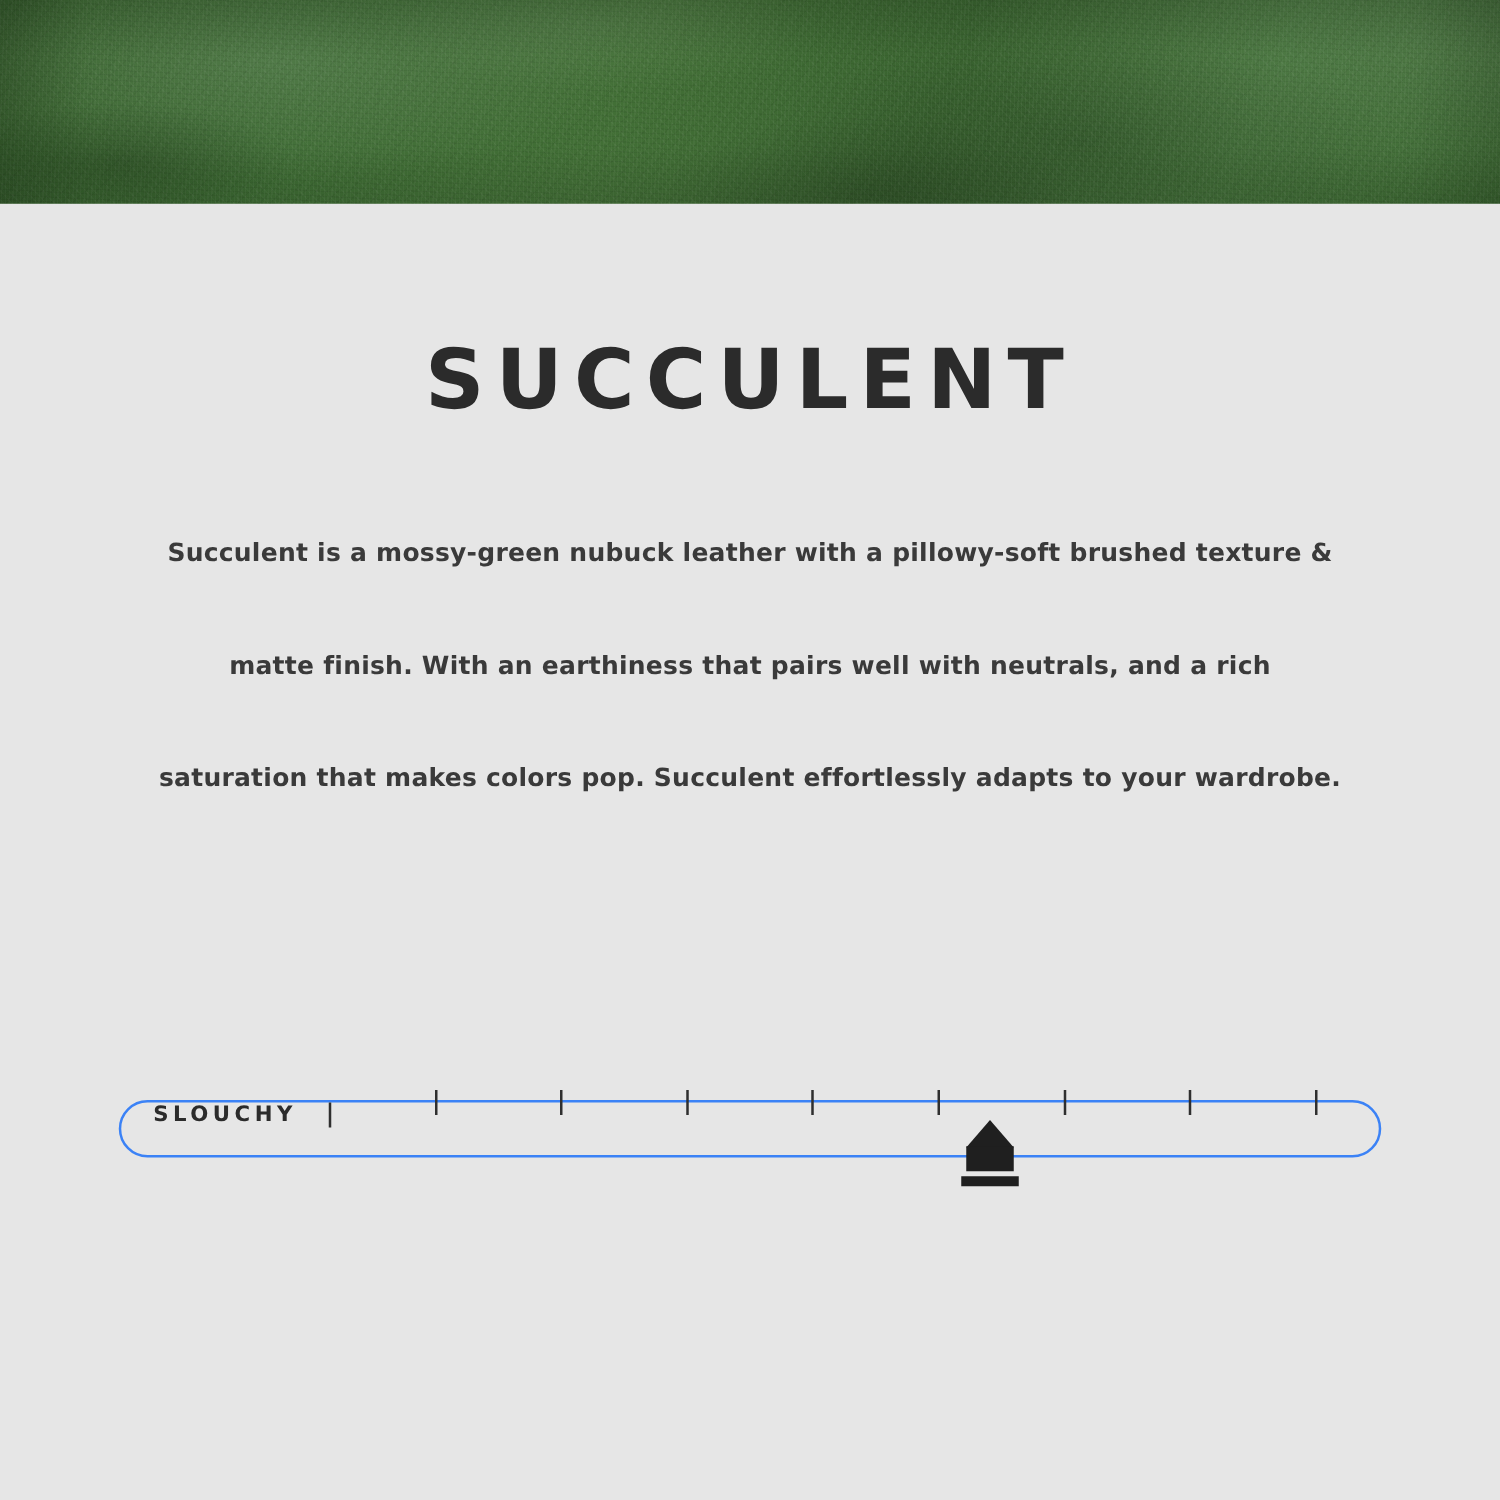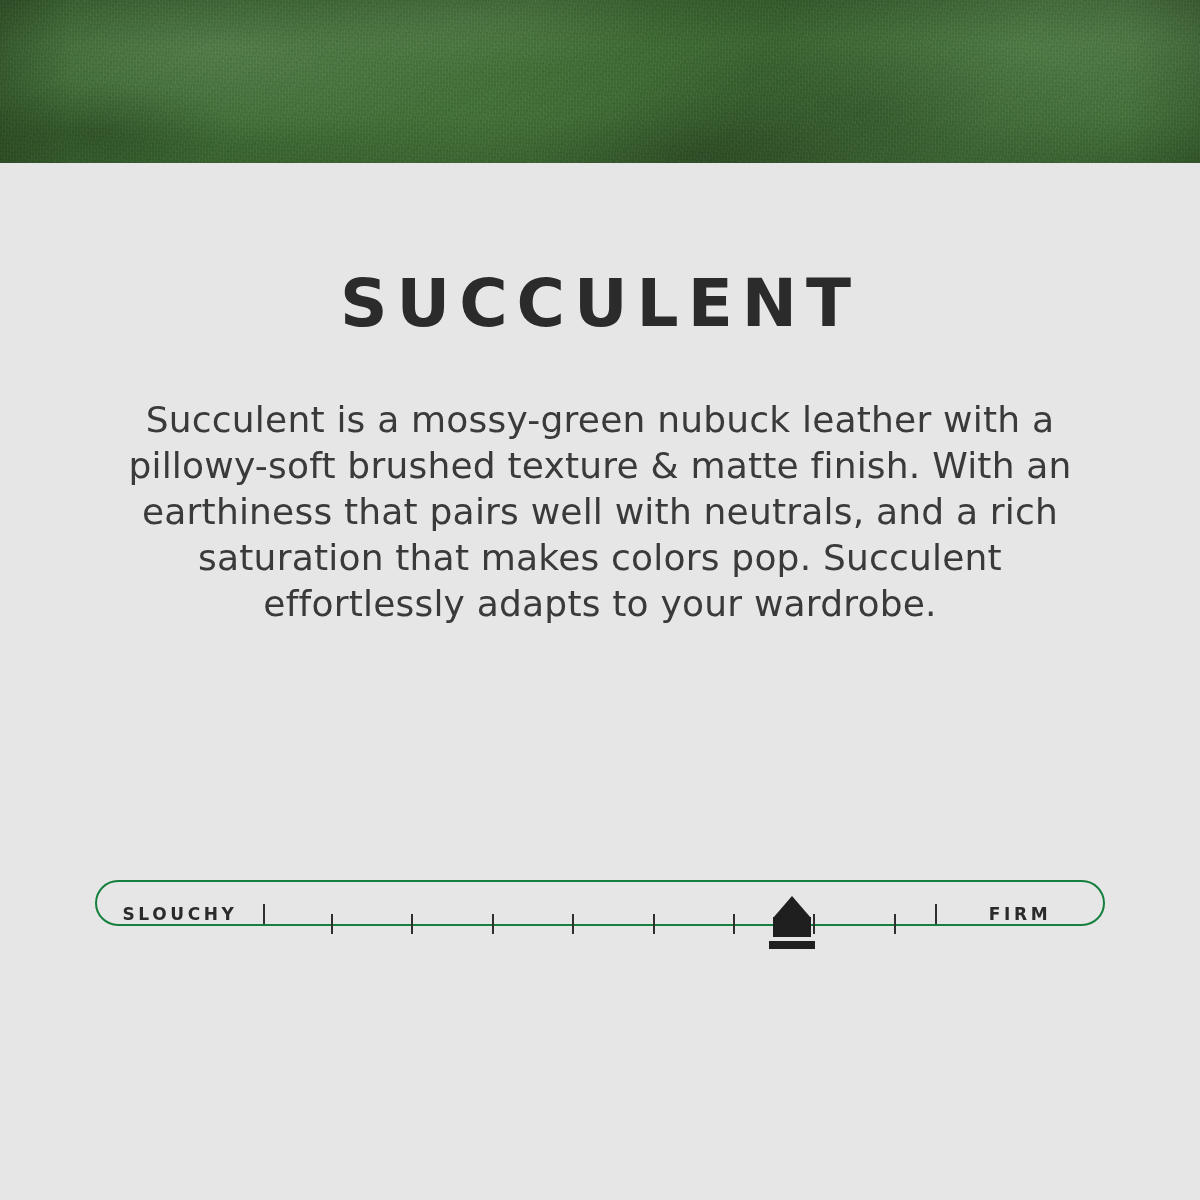"Succulent is a mossy-green nubuck" .description { font-size: 36px -> 20px; font-weight: 400 -> 700; line-height: 46px -> 90px }
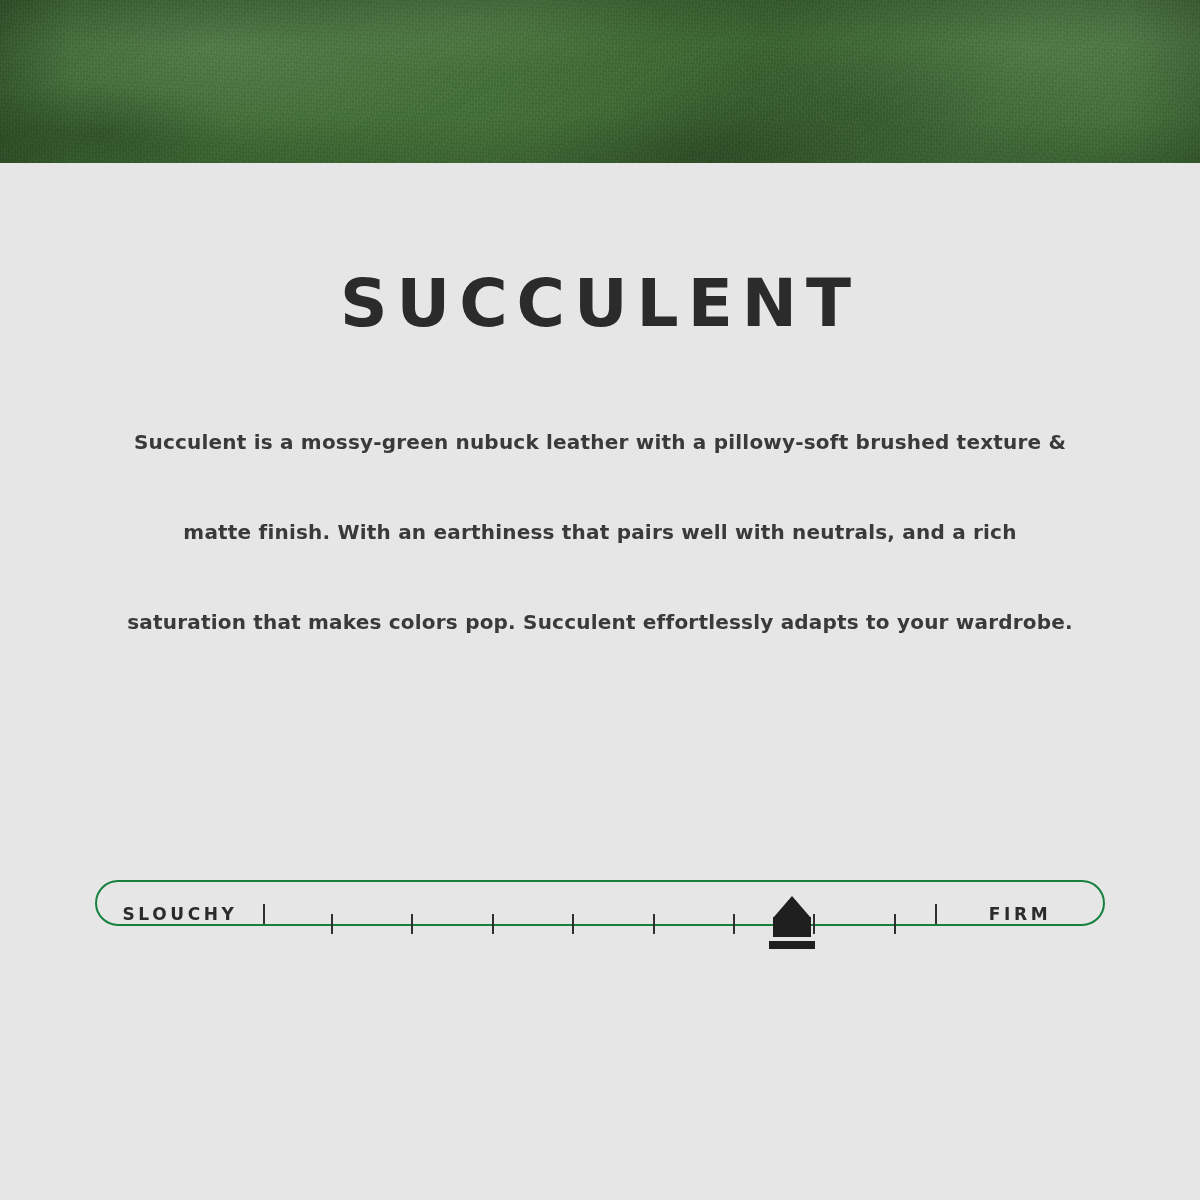"SLOUCHY" .scale-track { align-items: flex-end -> flex-start; border: 2px solid #15803d -> 2px solid #3b82f6 }
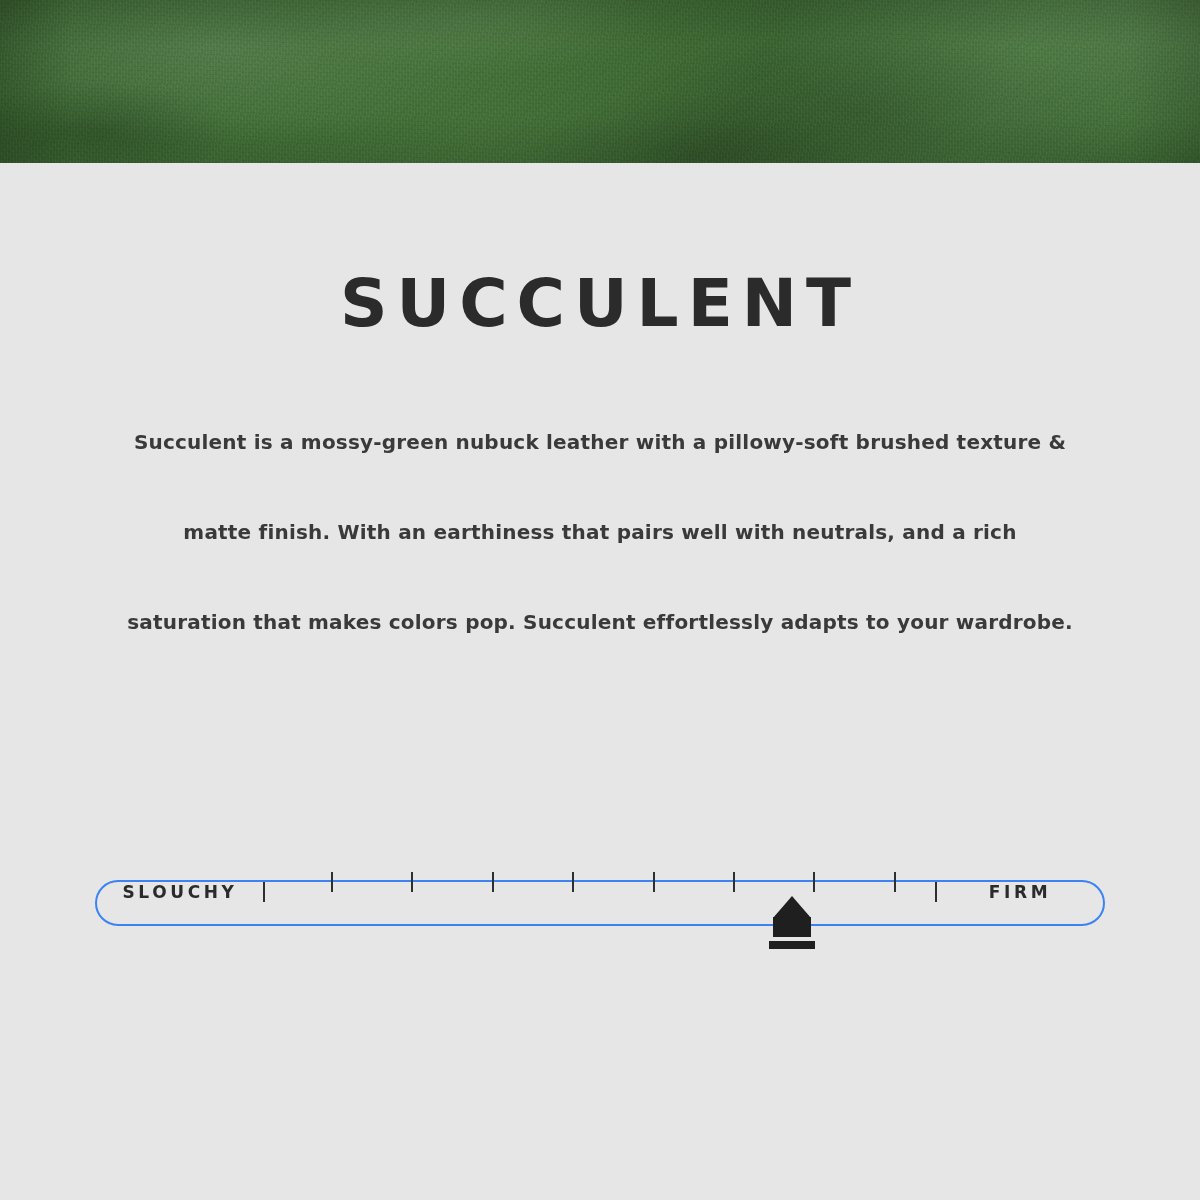"FIRM" div.cap { html: <div>FIRM</div> -> none }
